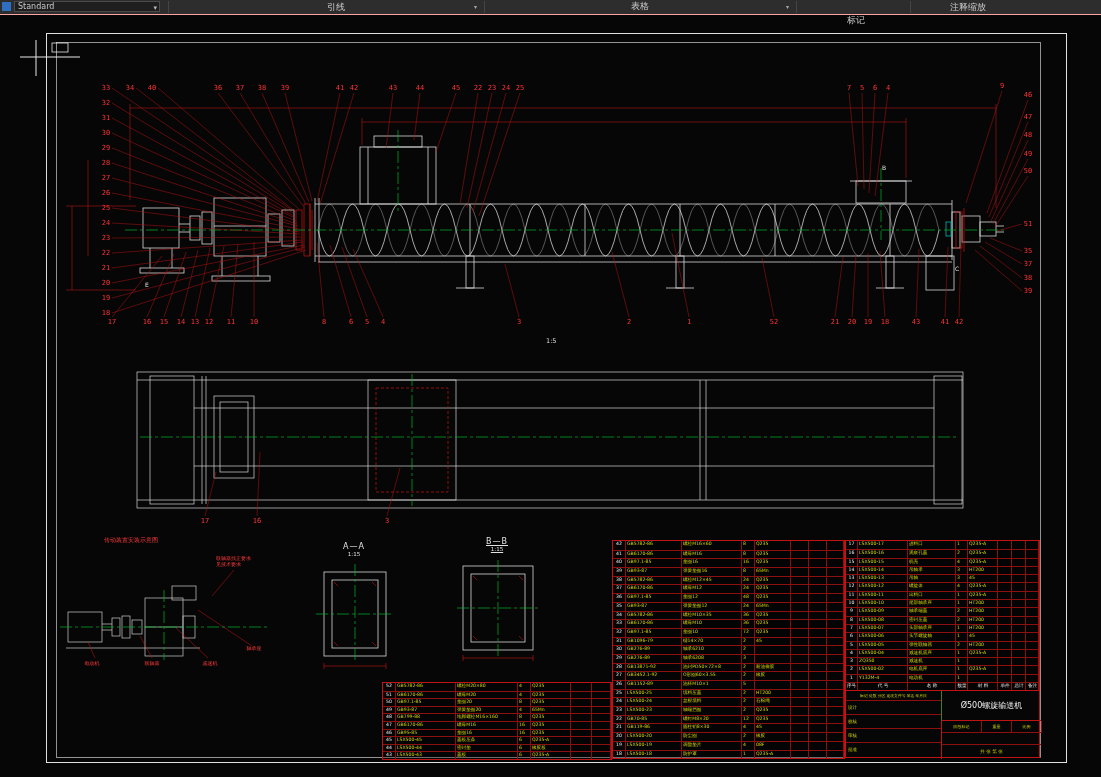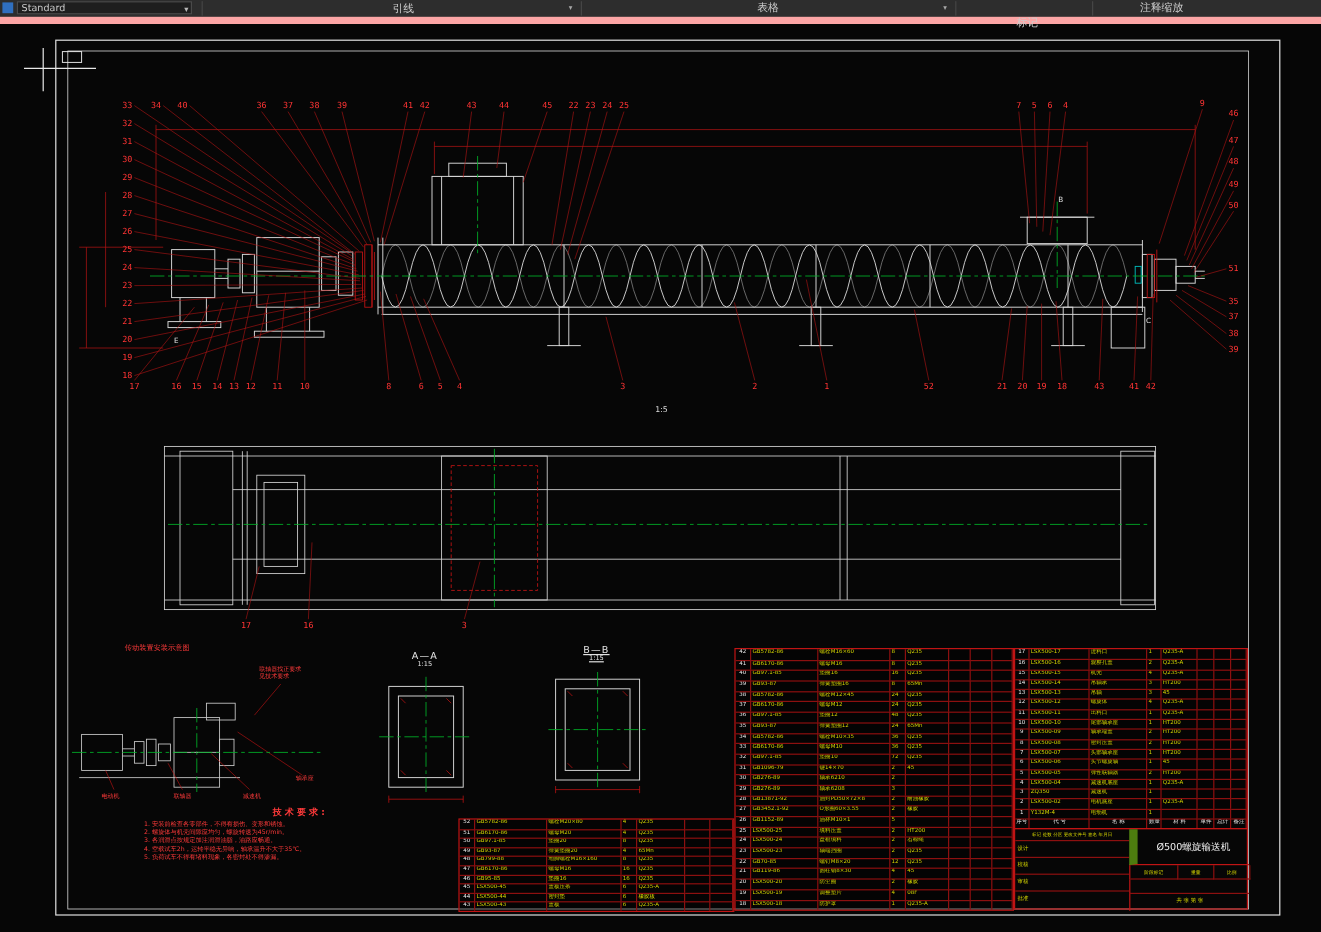"Standard" .ribbon { border-bottom: 6px solid #fca5a5 -> 1px solid #fca5a5 }
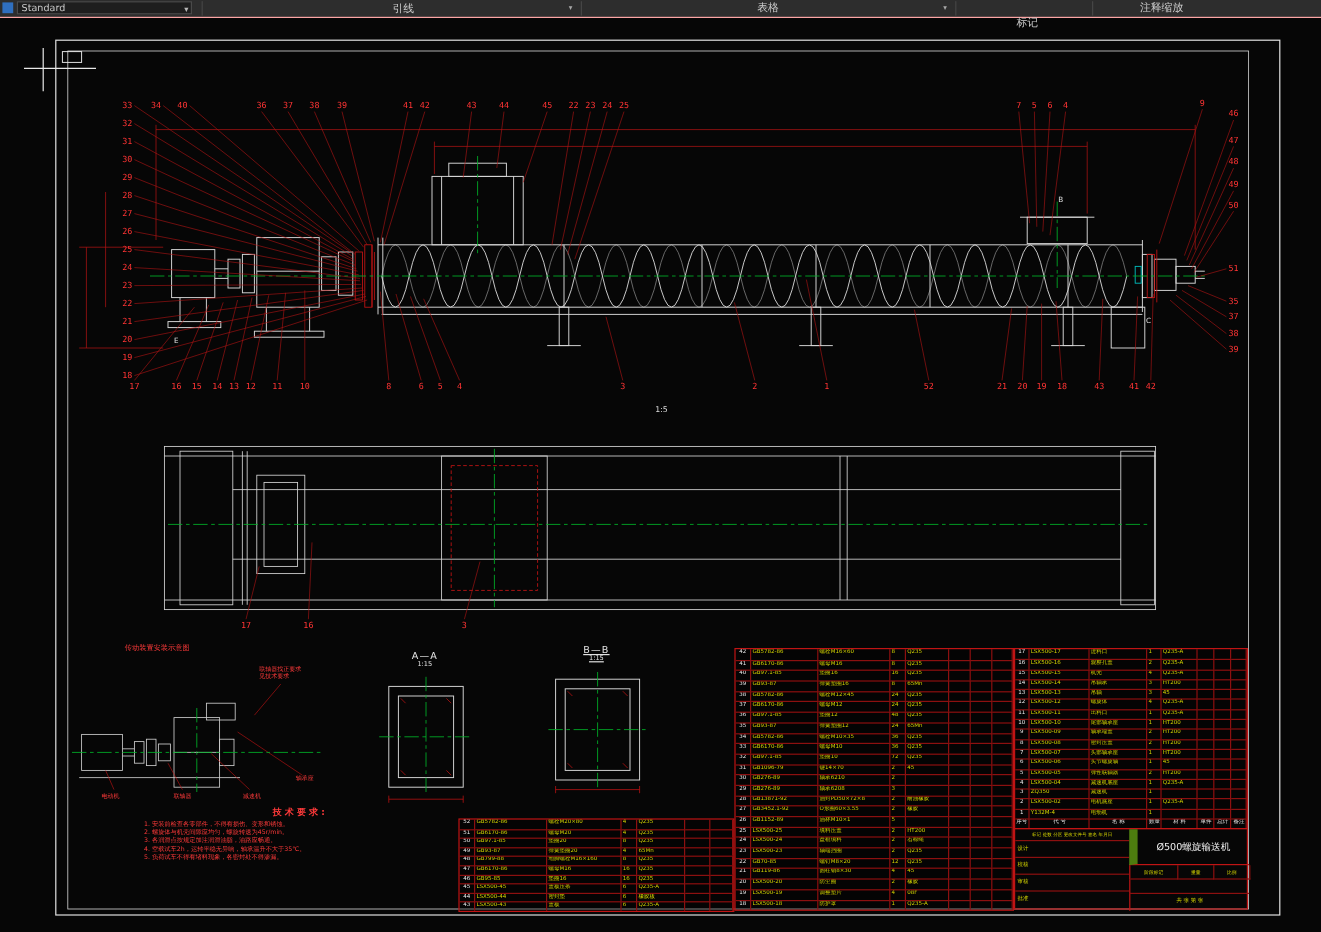"技 术 要 求 :" div { html: <div> <div>技 术 要 求 :</div> <div> <div>1. 安装前检查各零部件，不得有损伤、变形和锈蚀。</div> <div>2. 螺旋体与机壳间隙应均匀，螺旋转速为45r/min。</div> <div>3. 各润滑点按规定加注润滑油脂，油路应畅通。</div> <div>4. 空载试车2h，运转平稳无异响，轴承温升不大于35℃。</div> <div>5. 负荷试车不得有堵料现象，各密封处不得渗漏。</div> </div> </div> -> none }
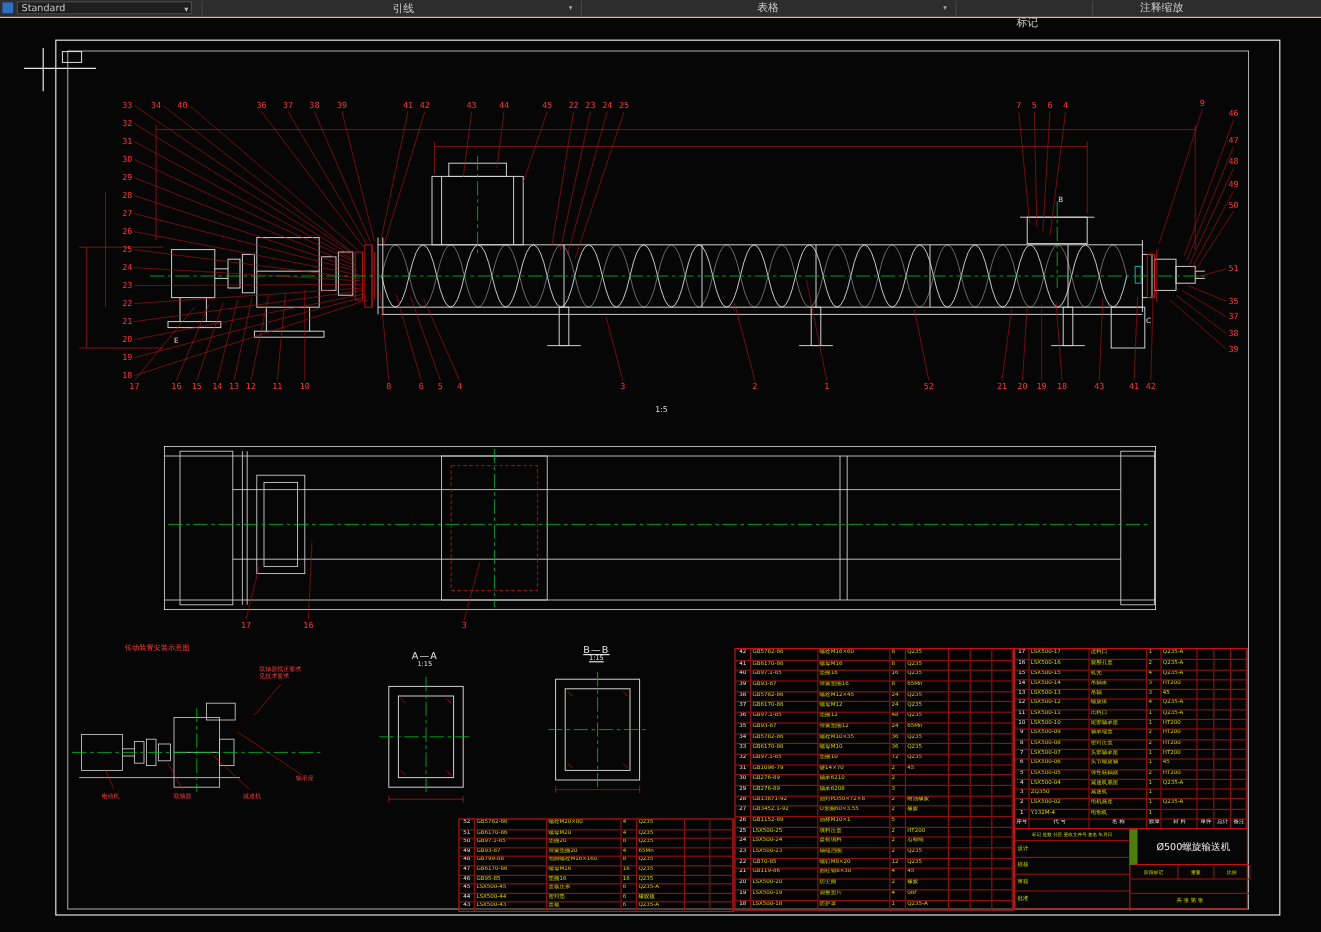"Ø500螺旋输送机" .tb-name { border-left: 7px solid #4d7c0f -> 1px solid #4d7c0f }
